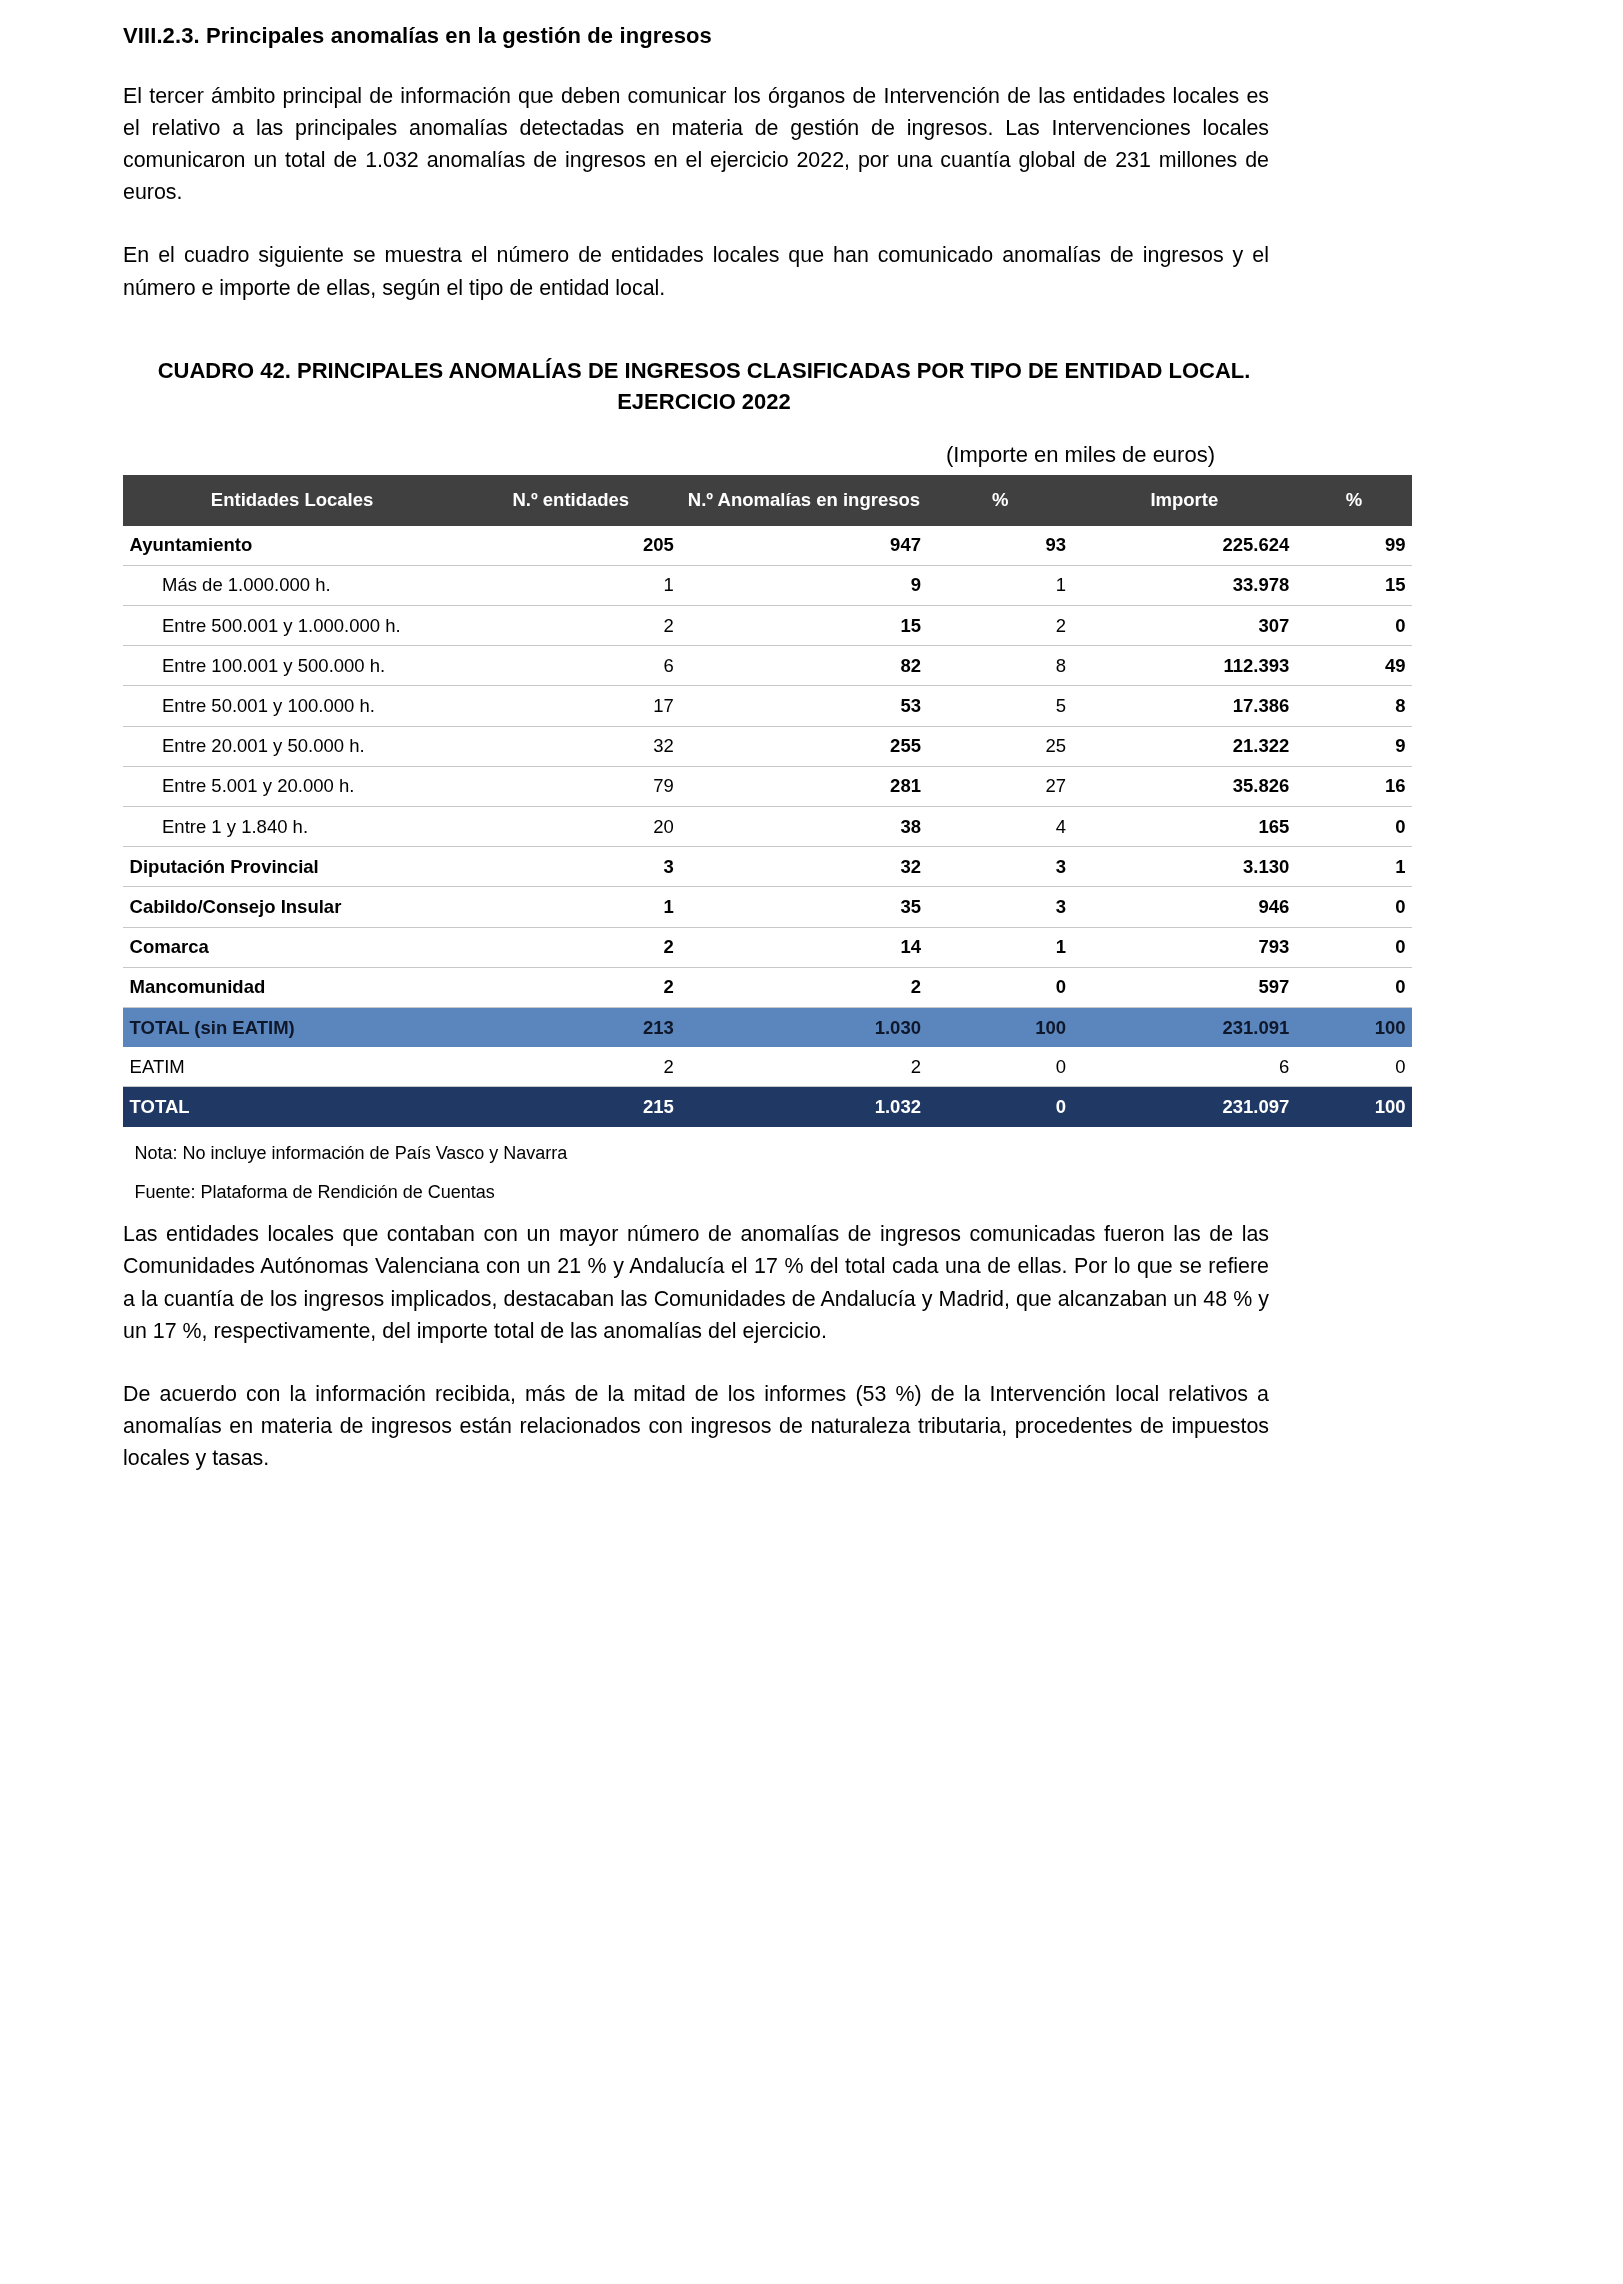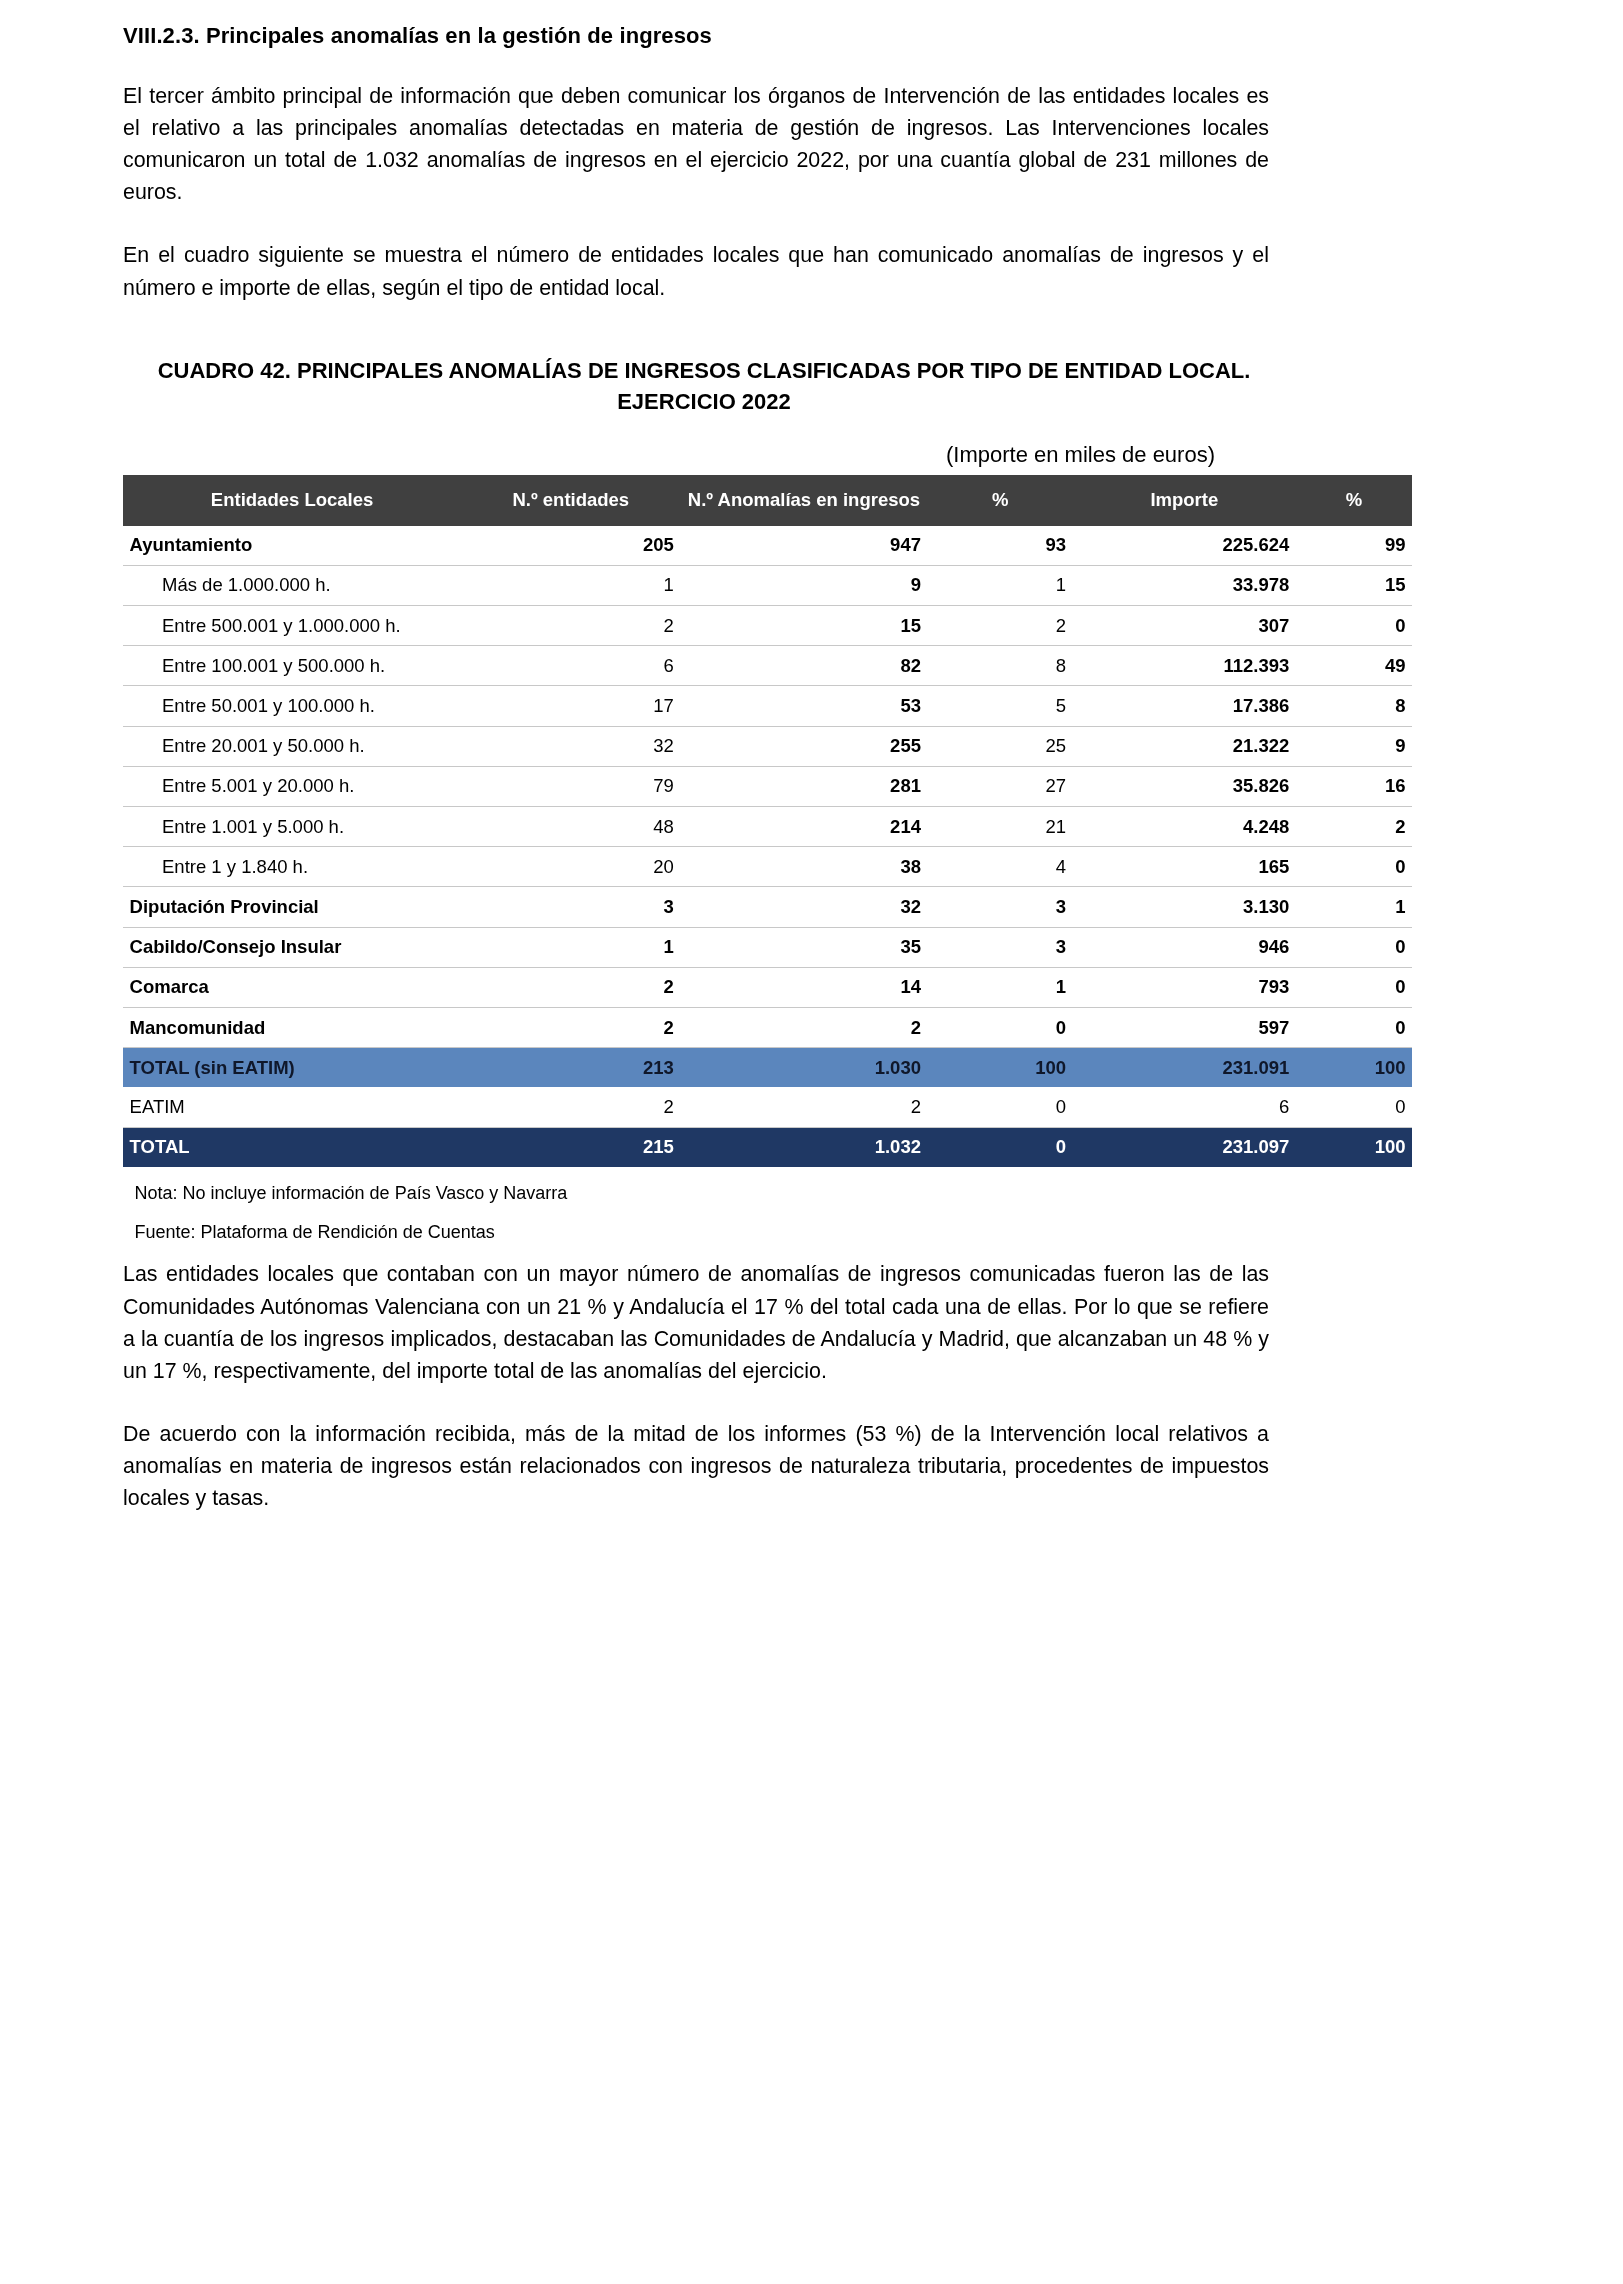"Entre 1.001 y 5.000 h." tr.sub-row { html: <tr> <td>Entre 1.001 y 5.000 h.</td> <td>48</td> <td>214</td> <td>21</td> <td>4.248</td> <td>2</td> </tr> -> none }
